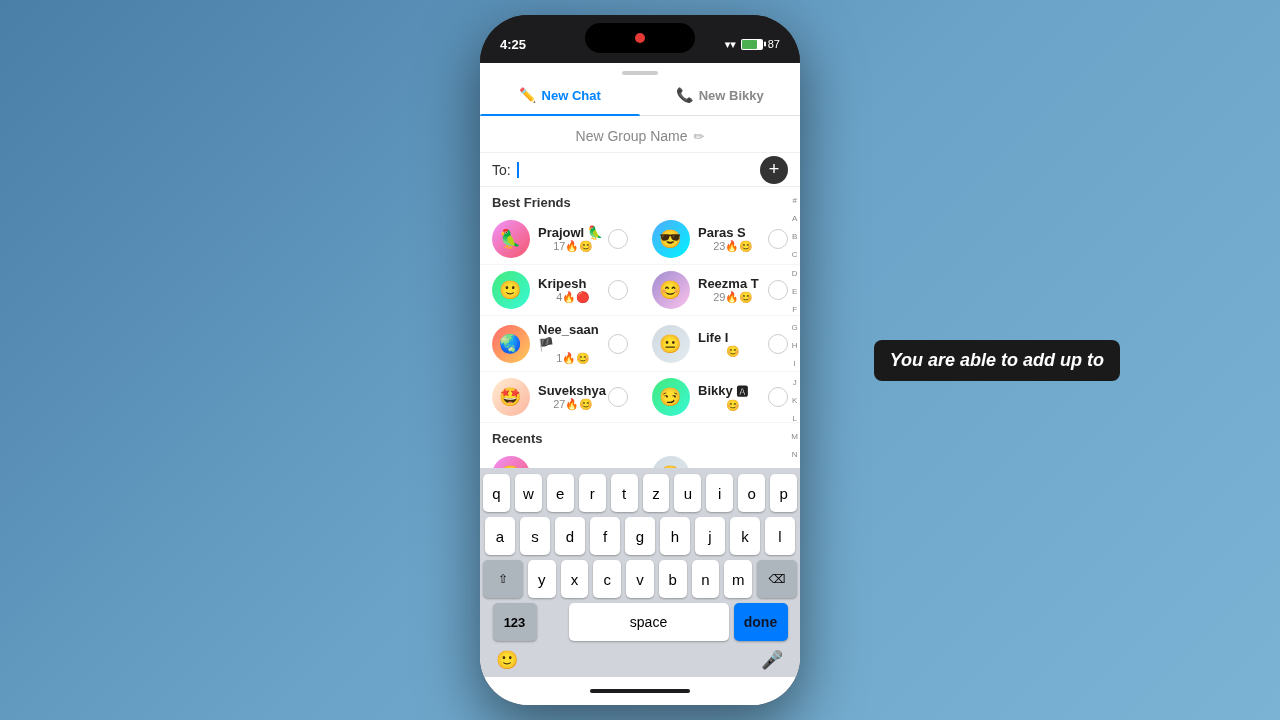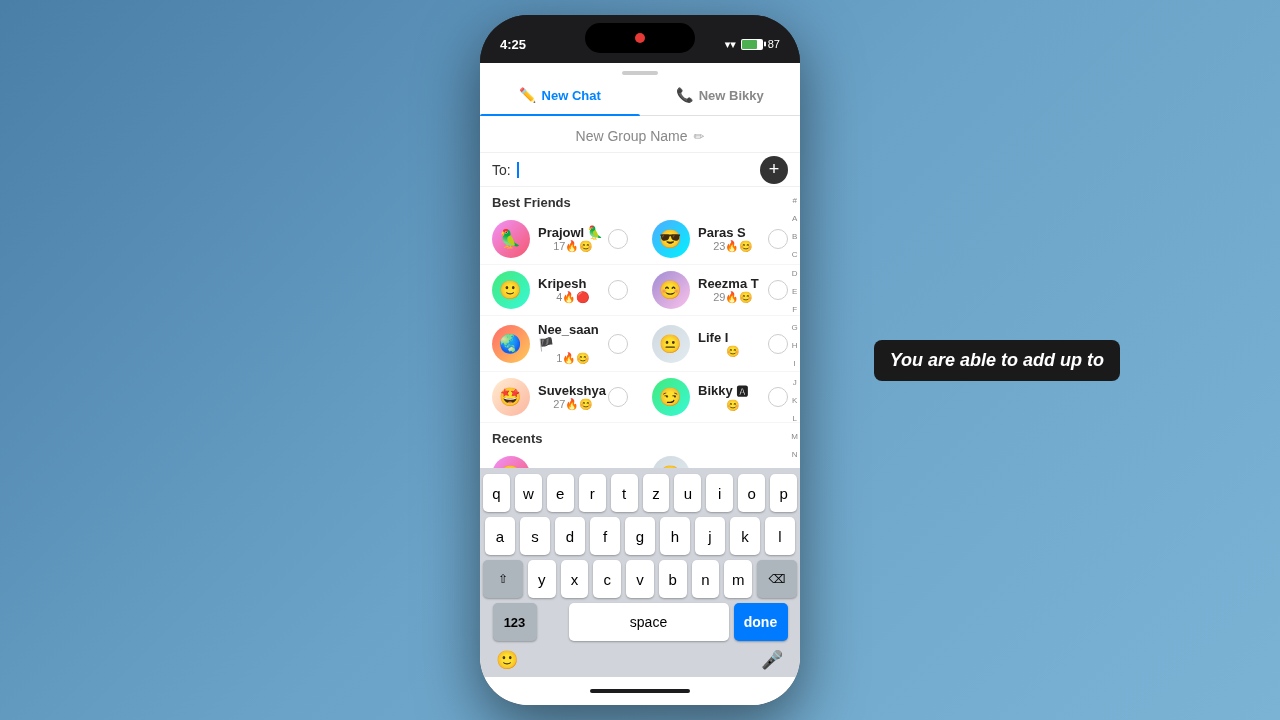"done" .key.done-key { color: #ffffff -> #0f172a }
